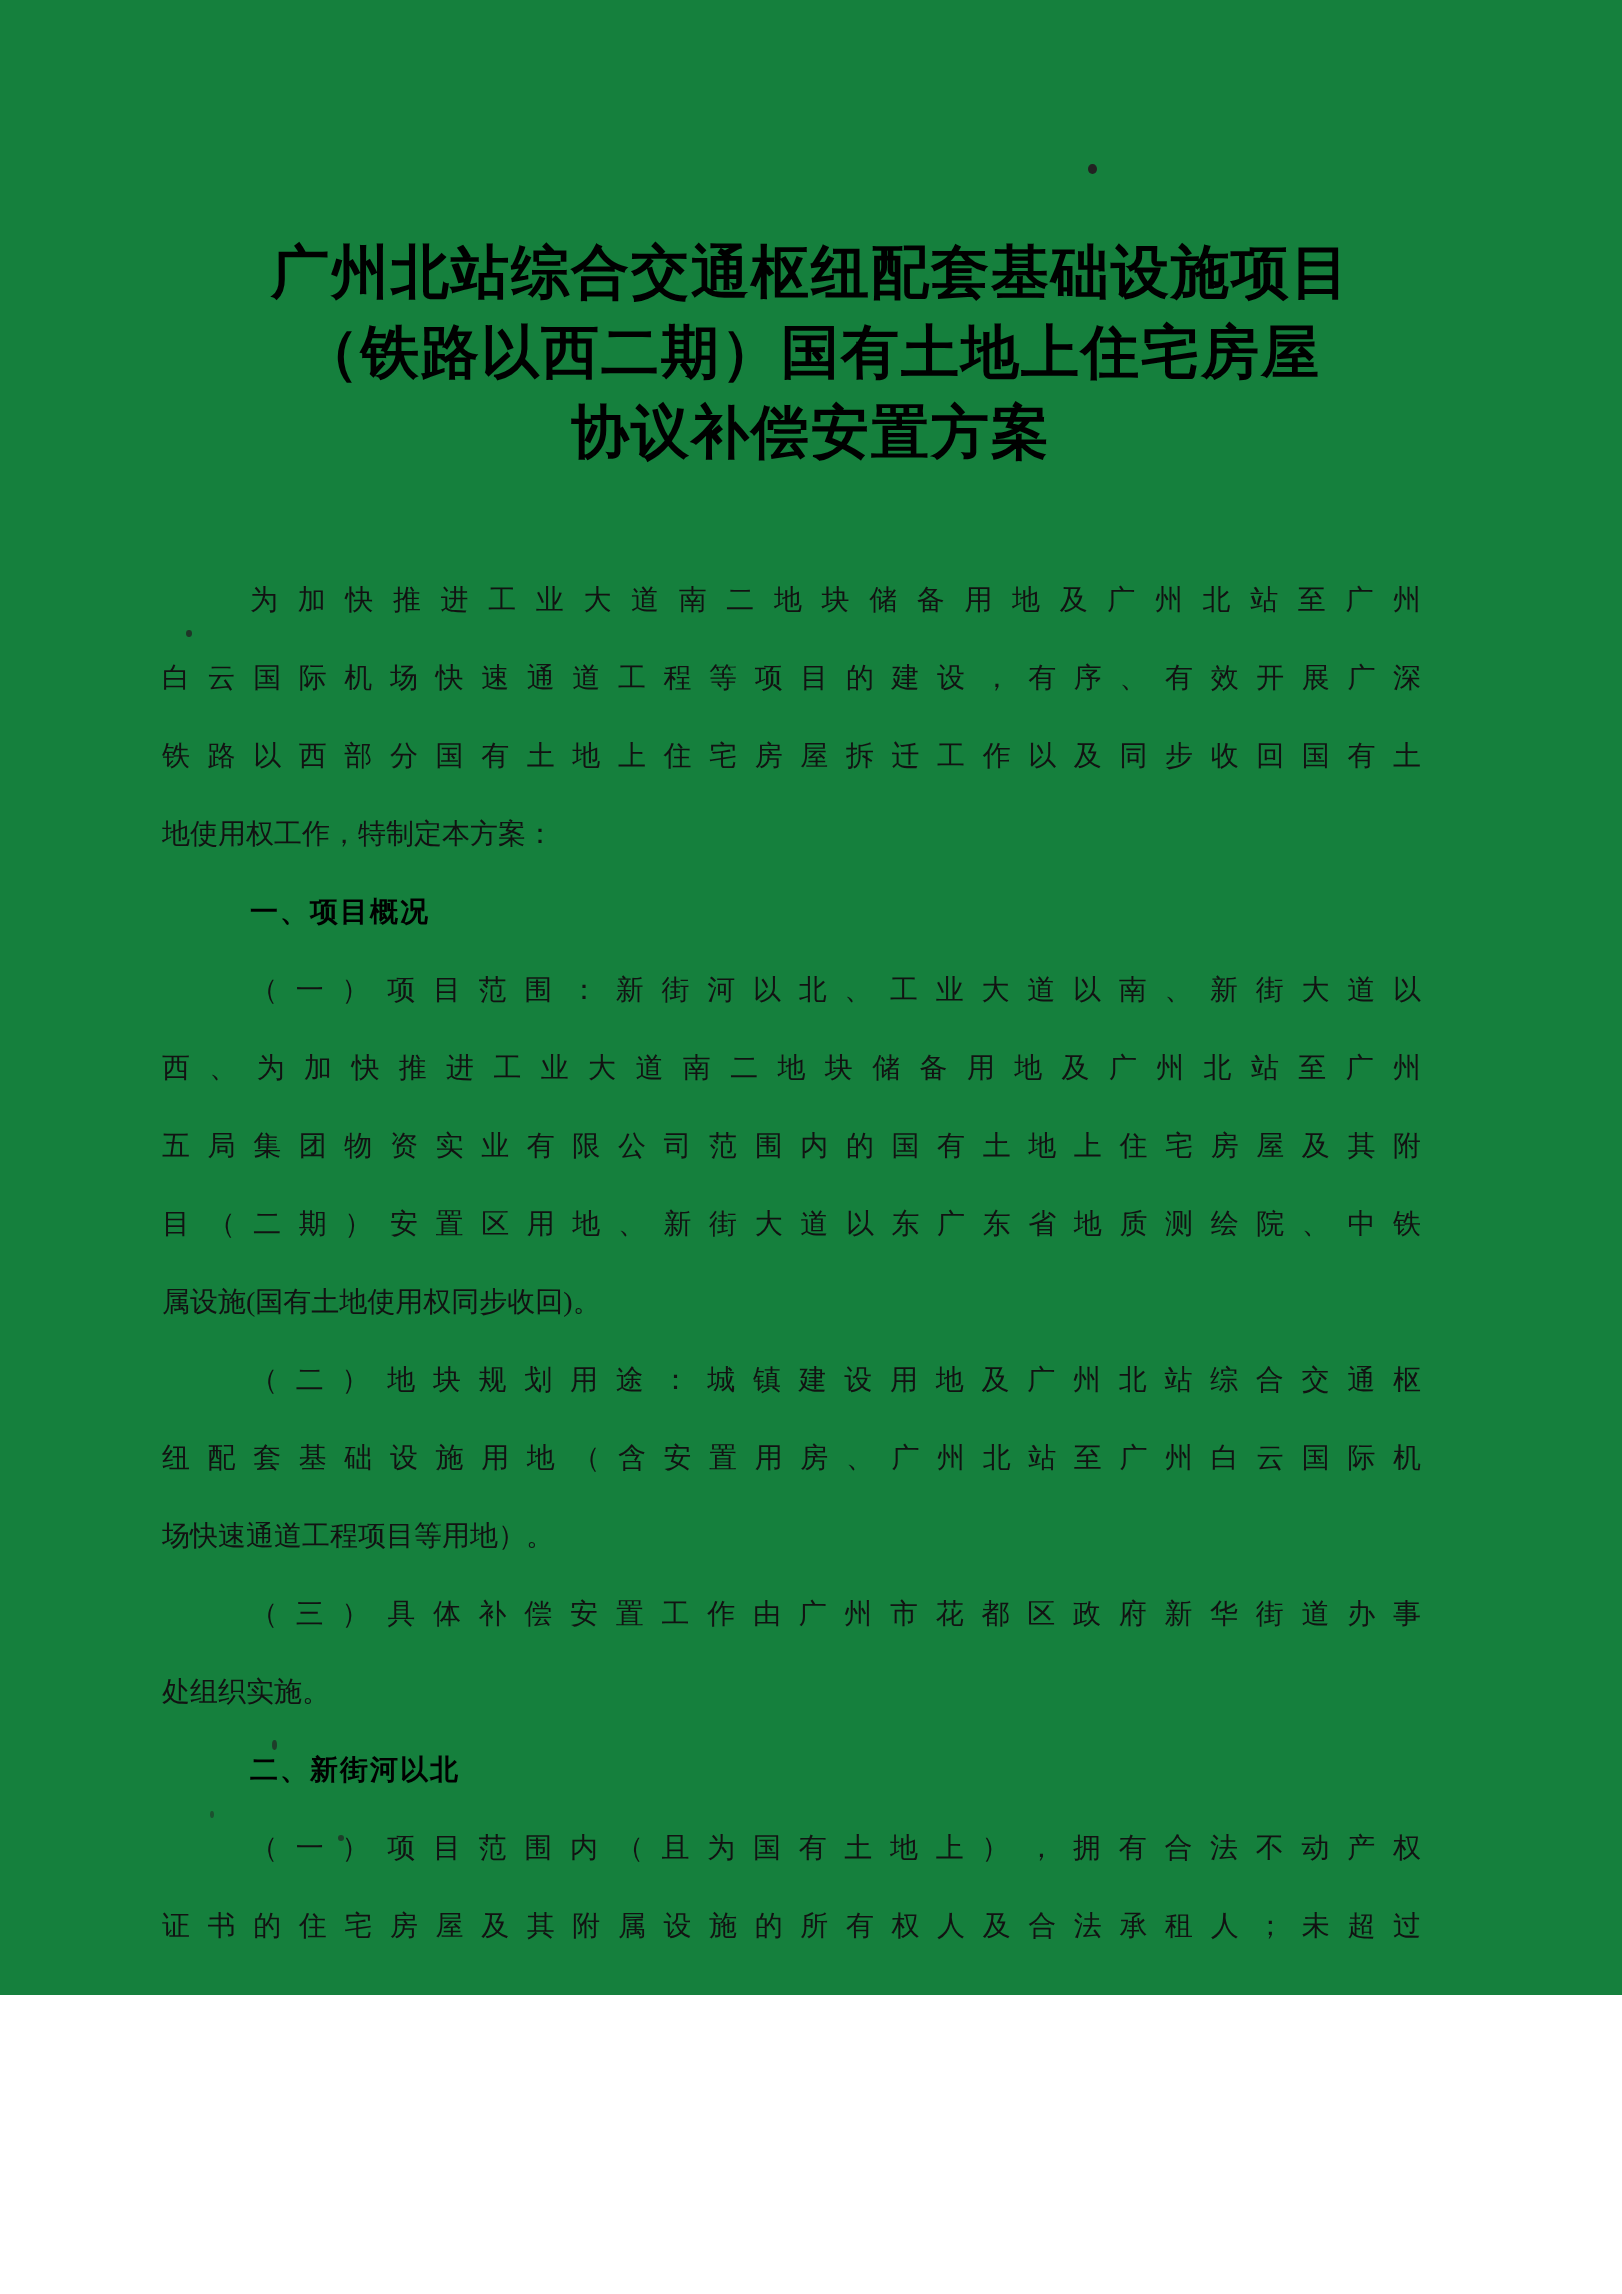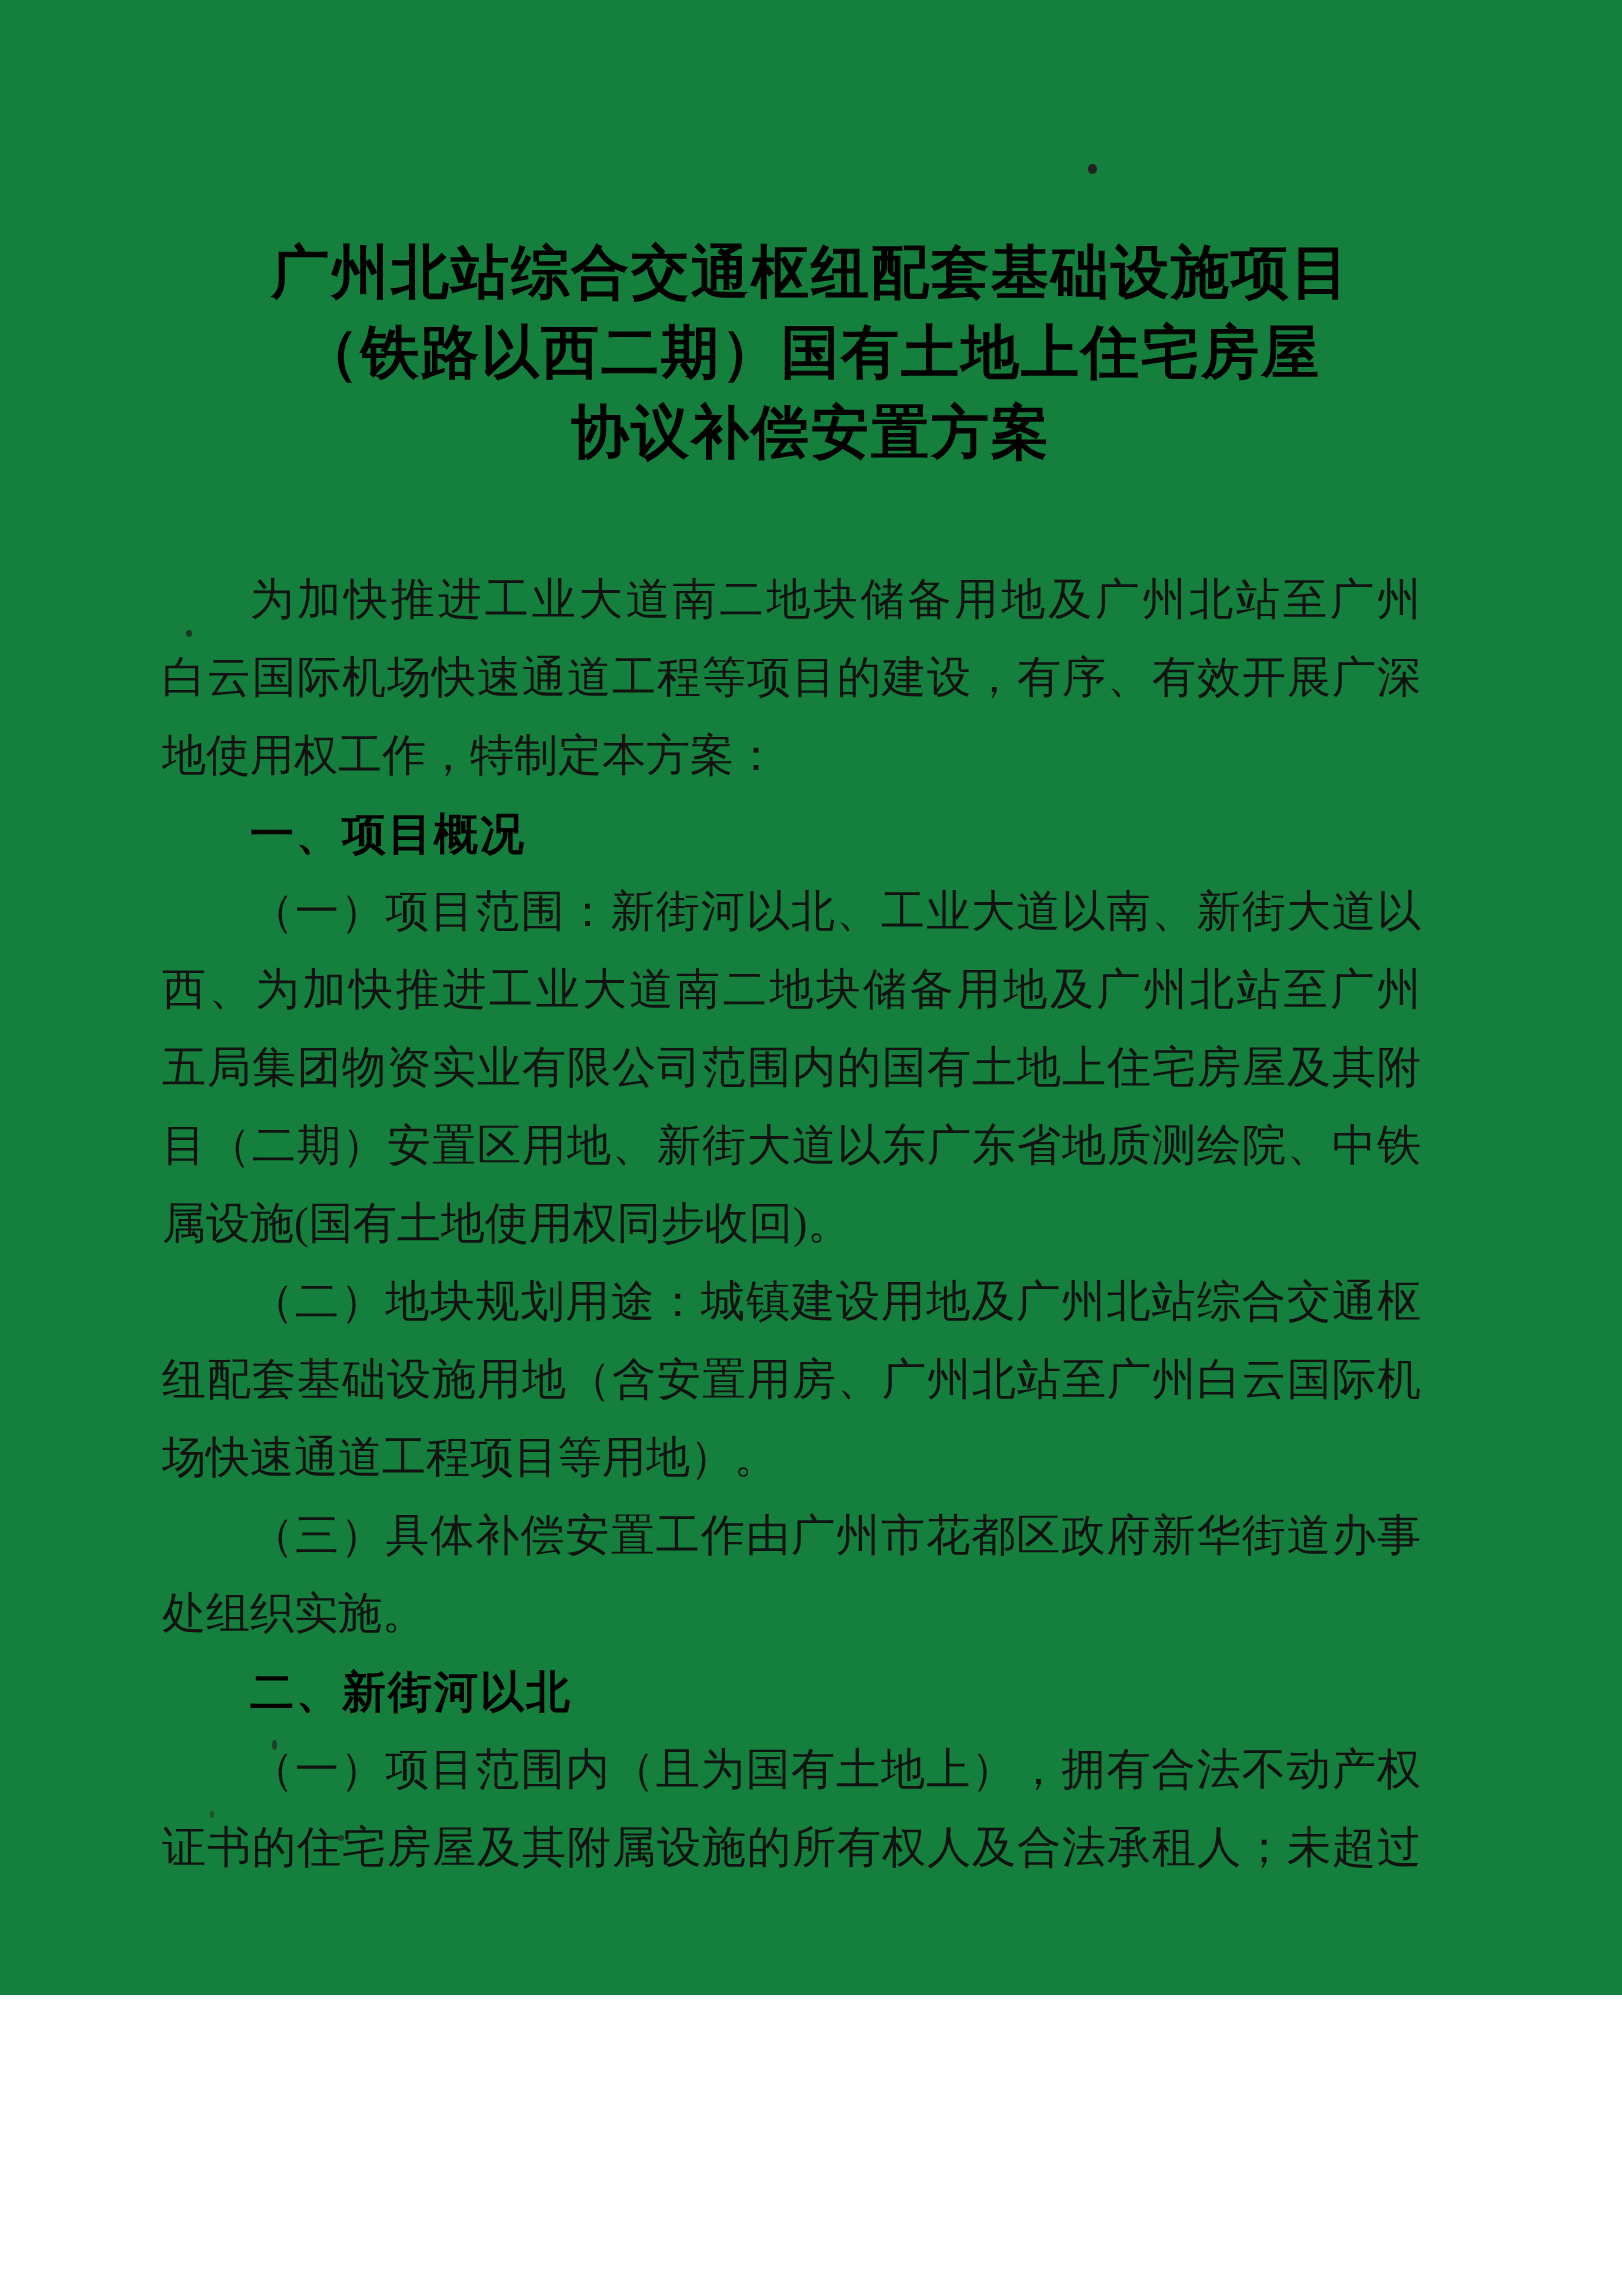"为加快推进工业大道南二地块储备用地及广州北站至广州" .body-block { font-size: 44px -> 28px }
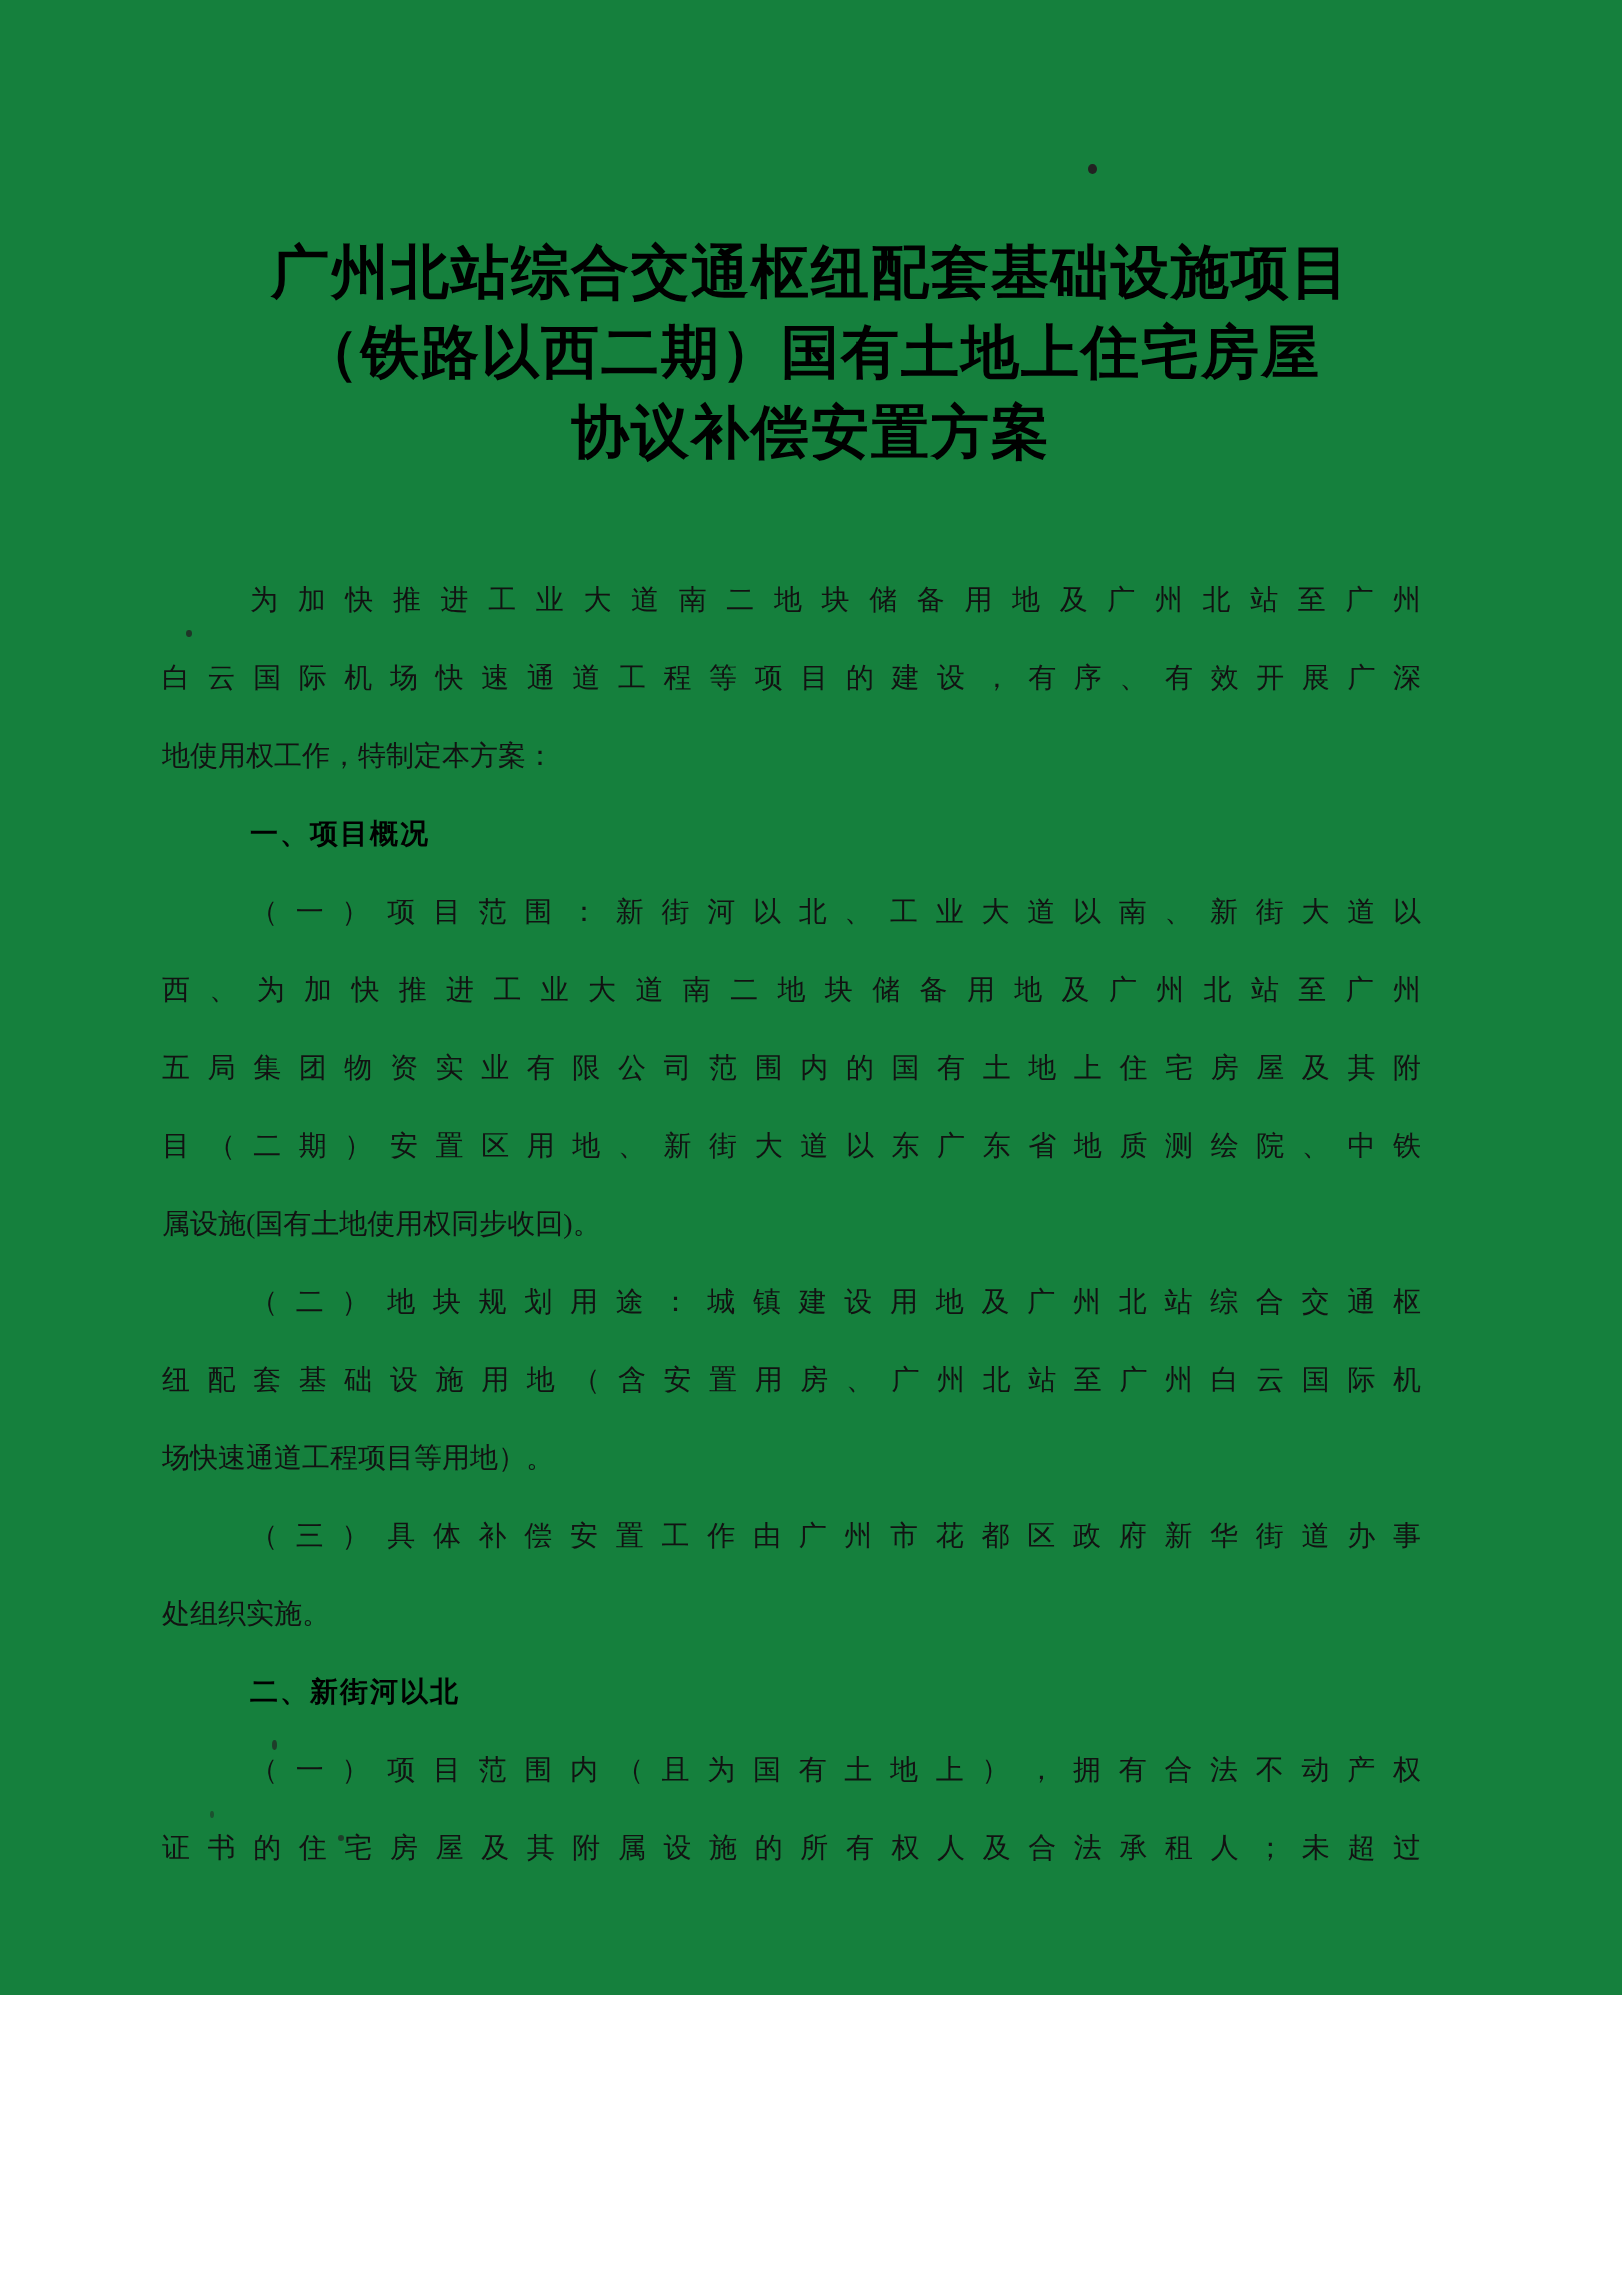"铁路以西部分国有土地上住宅房屋拆迁工作以及同步收回国有土" div.line { html: none -> <div>铁路以西部分国有土地上住宅房屋拆迁工作以及同步收回国有土</div> }
